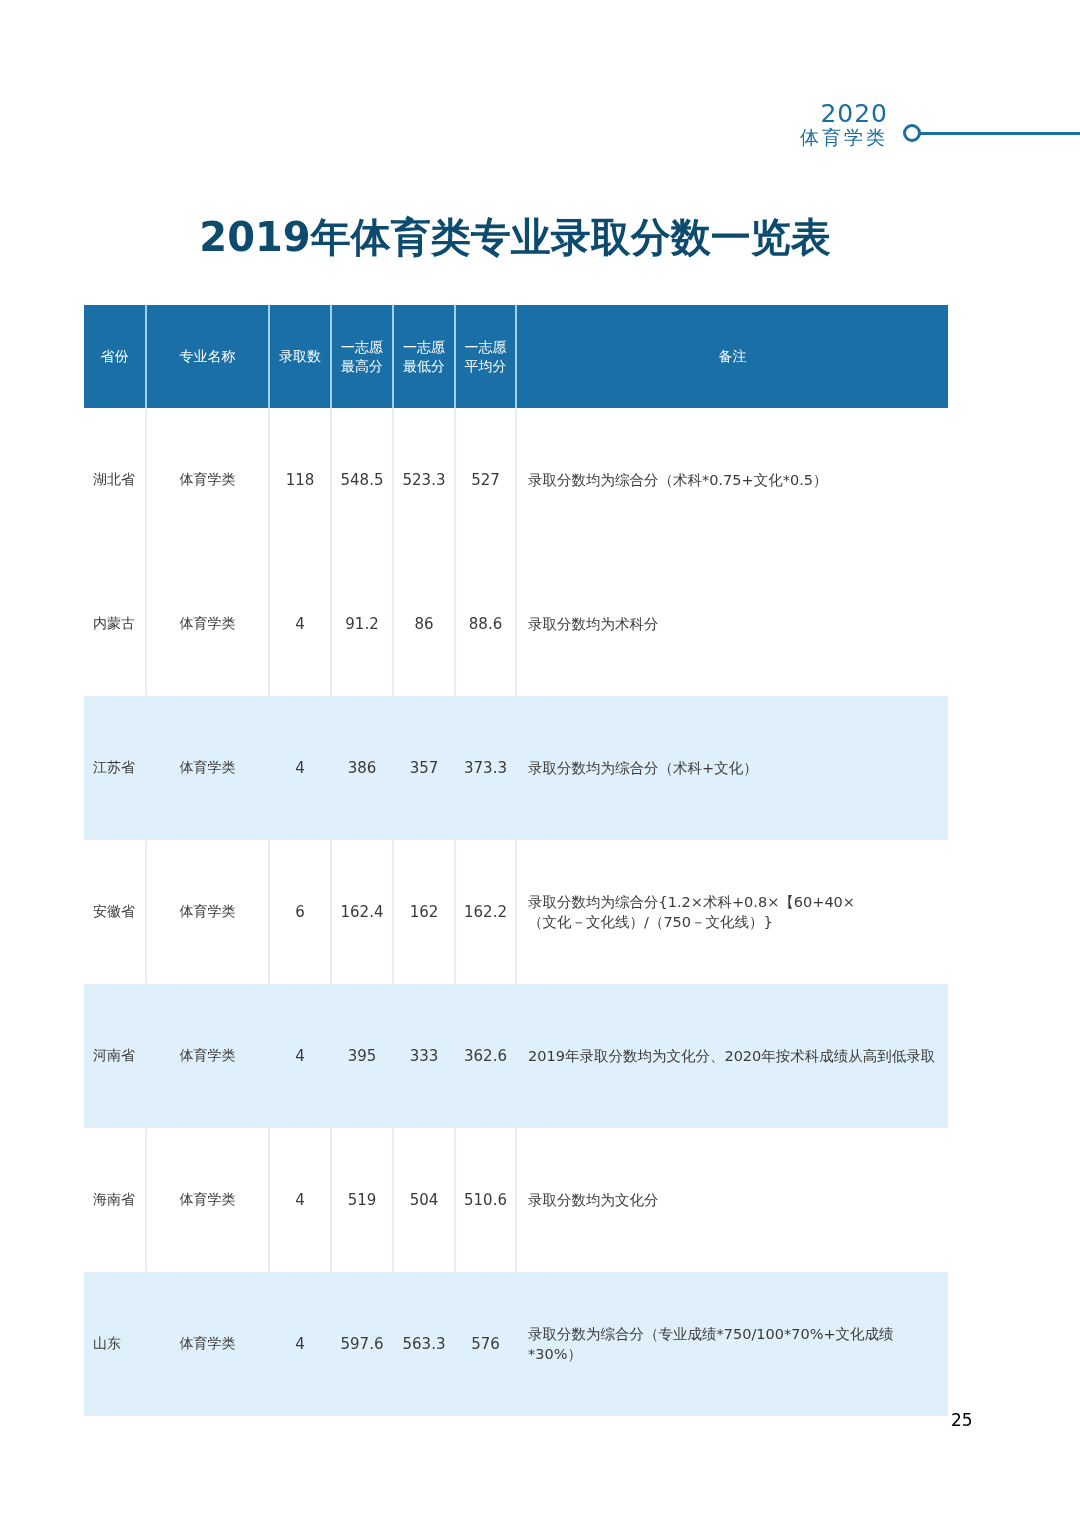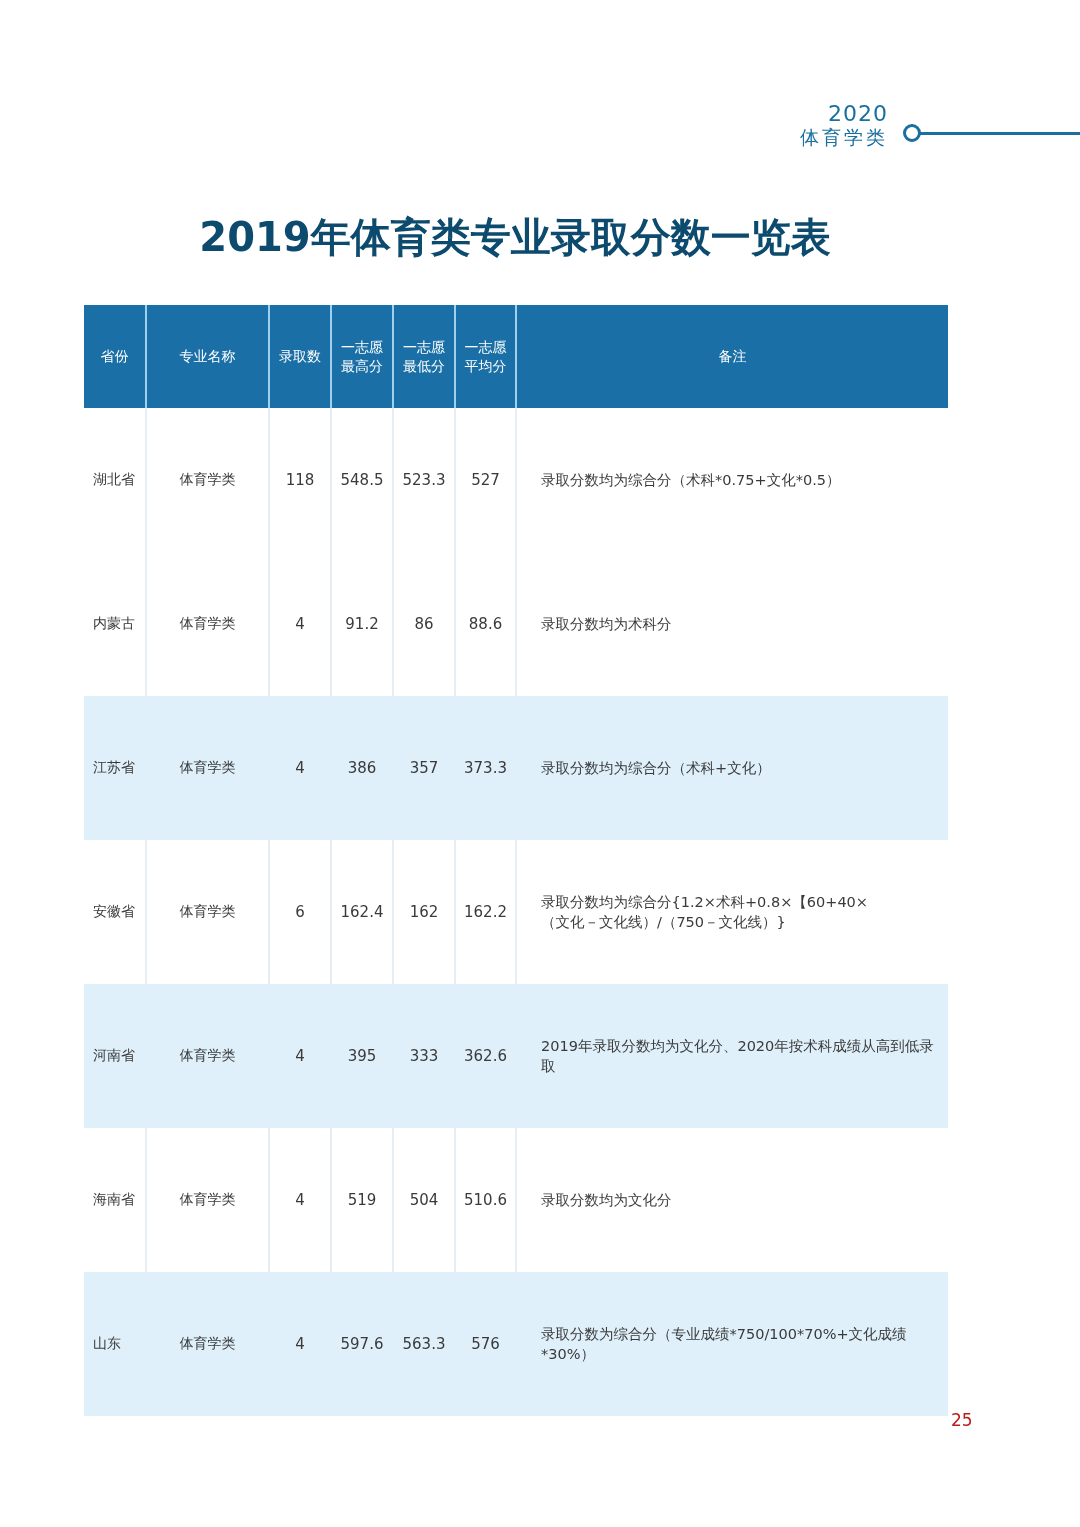"2020" .brand .year { font-size: 22px -> 25px }
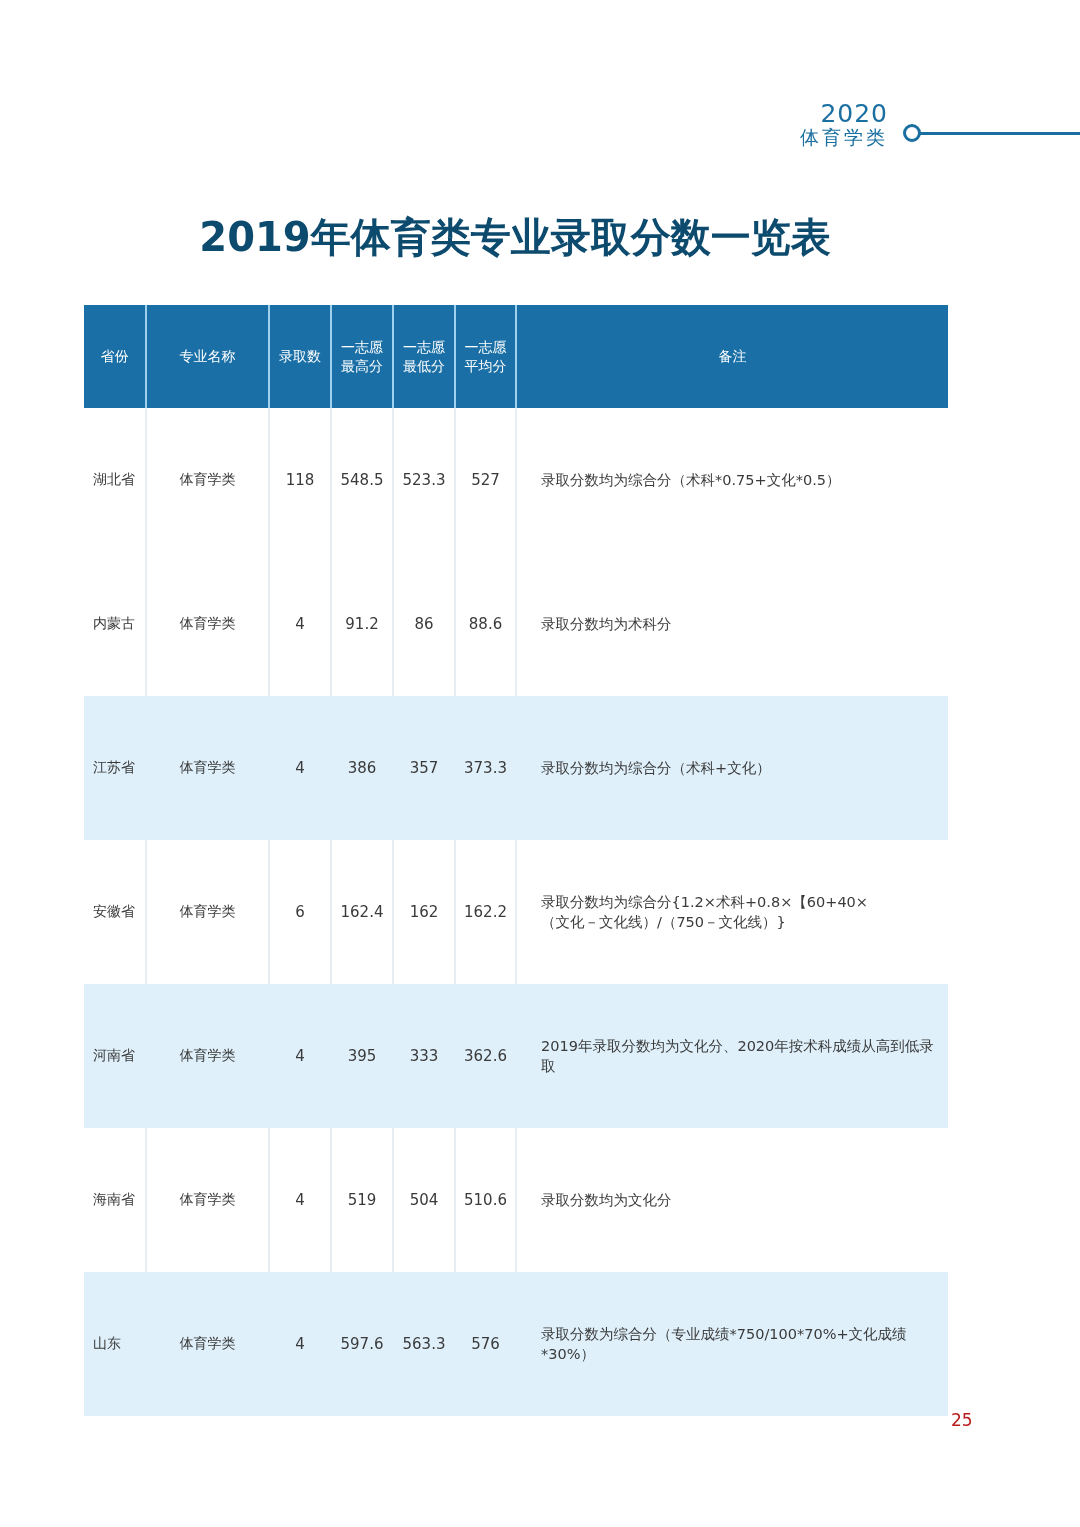"录取分数均为综合分（术科*0.75+文化*0.5）" table.admit td:last-child { padding-left: 24px -> 11px }
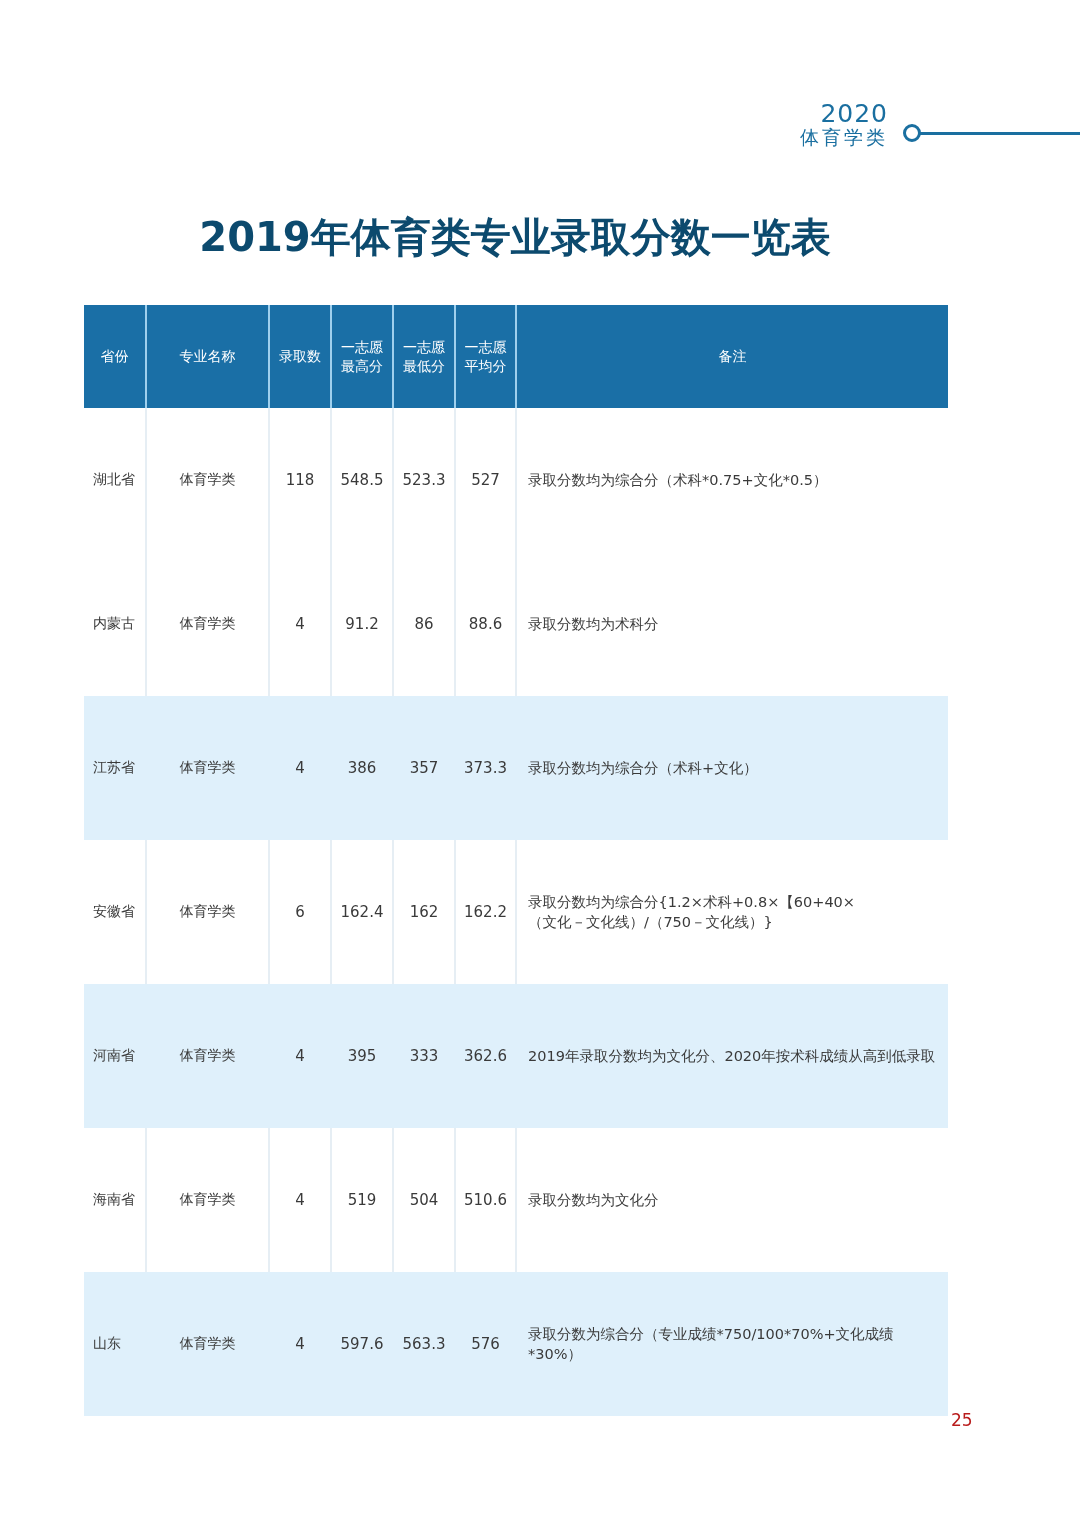"25" .pagenum { color: #b91c1c -> #000000 }
